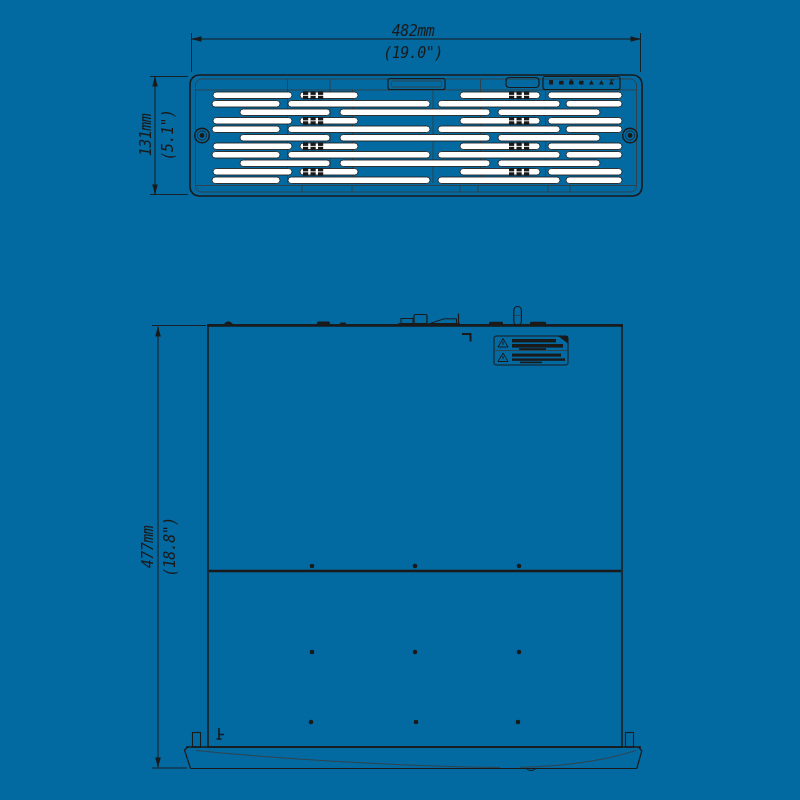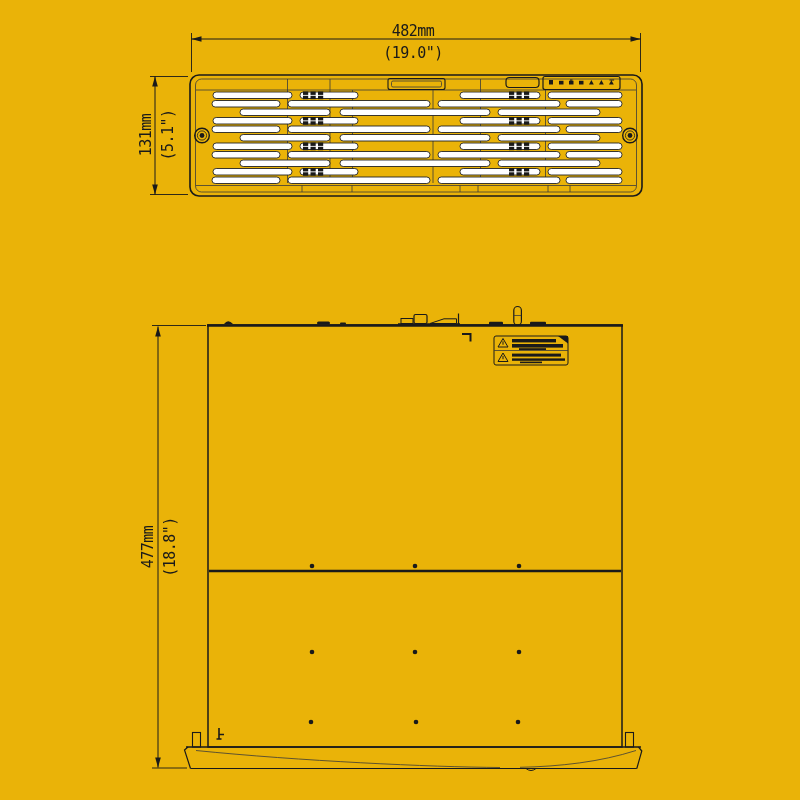"482mm" .page { background: #eab308 -> #0369a1; font-style: none -> italic }
